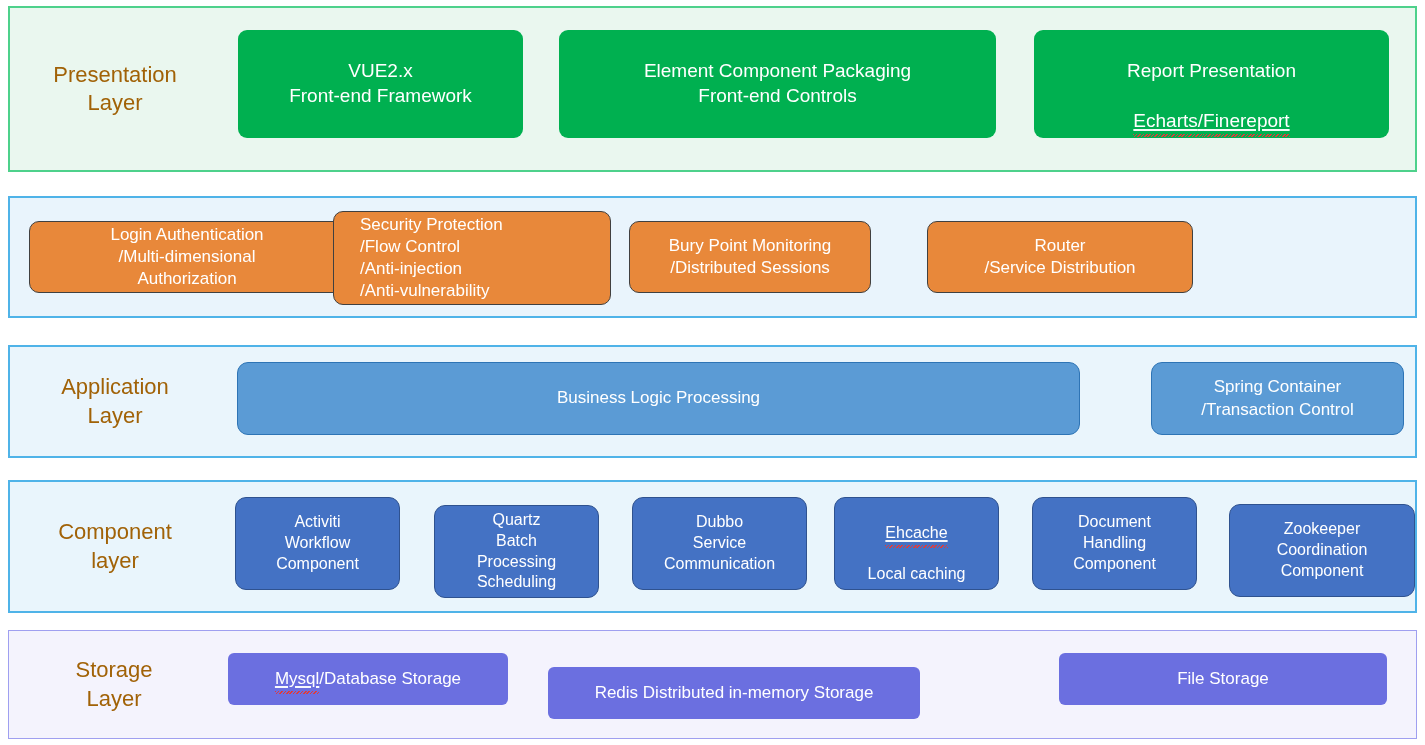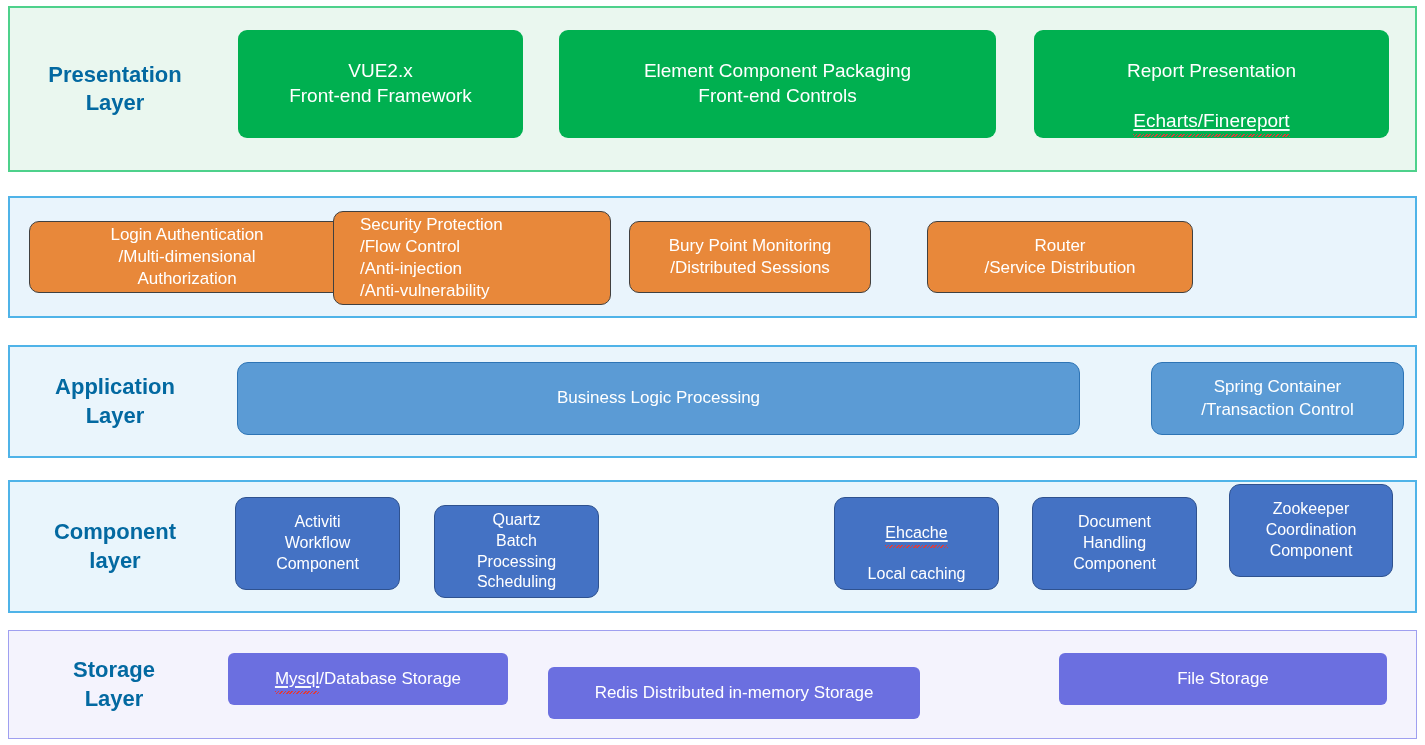"Presentation" .layer-label { color: #0369a1 -> #a16207; font-weight: bold -> normal }
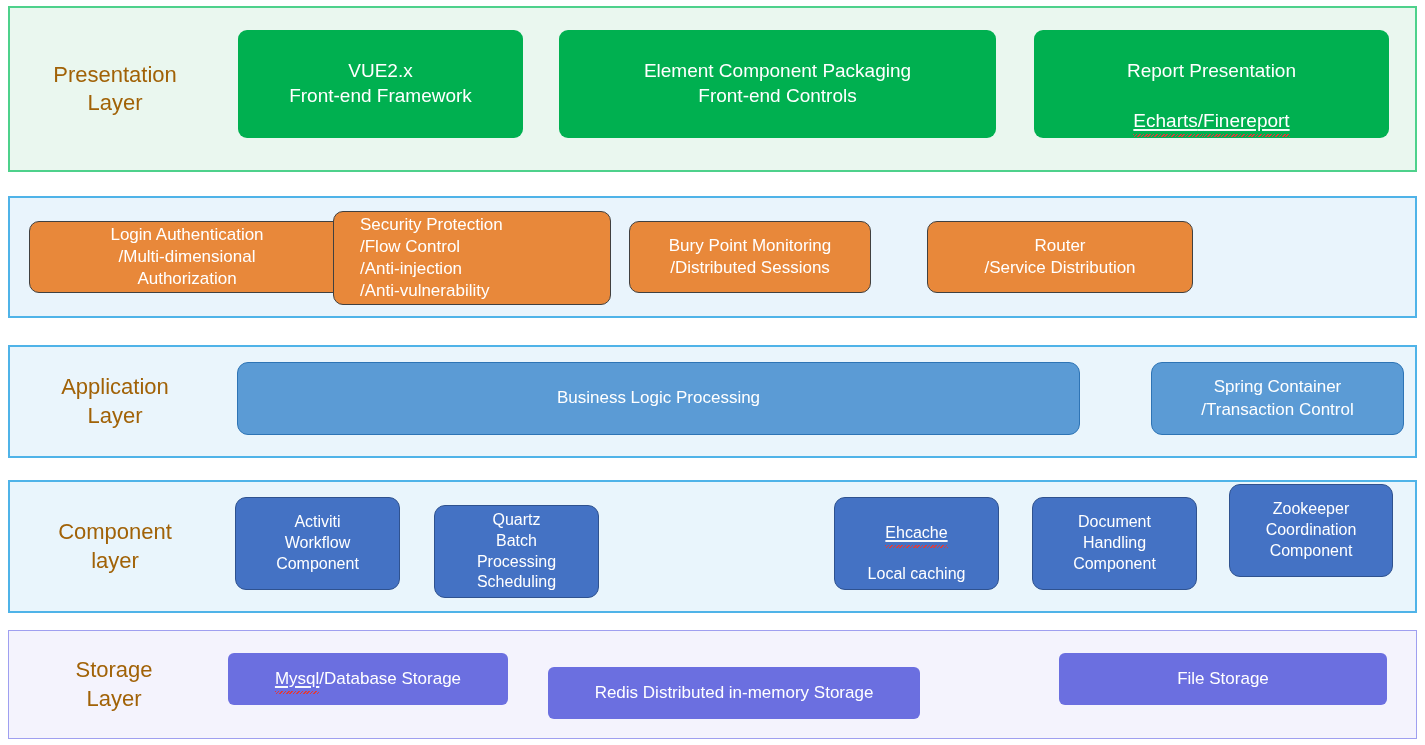"Dubbo" div.node { html: none -> <div>Dubbo Service Communication</div> }
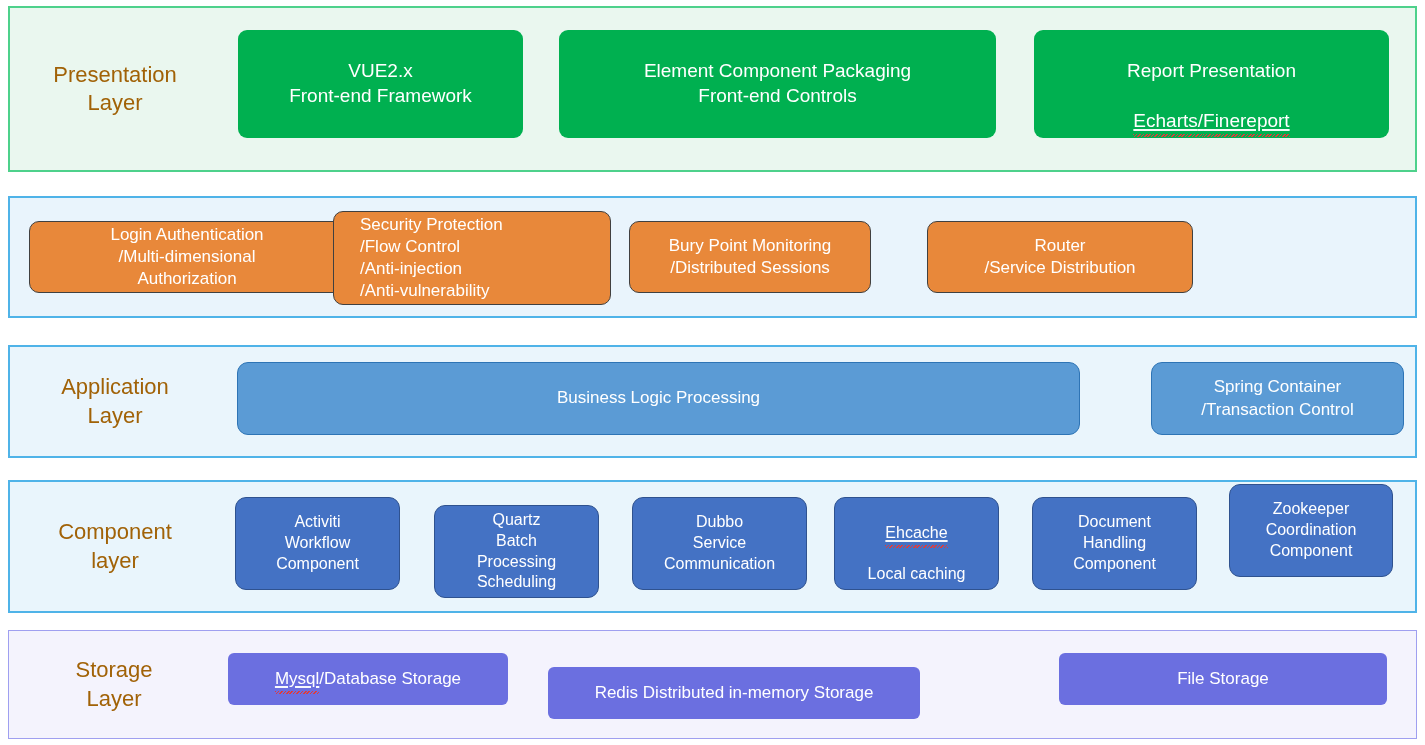"Zookeeper" div.node { top: 2px -> 22px; width: 164px -> 186px }
